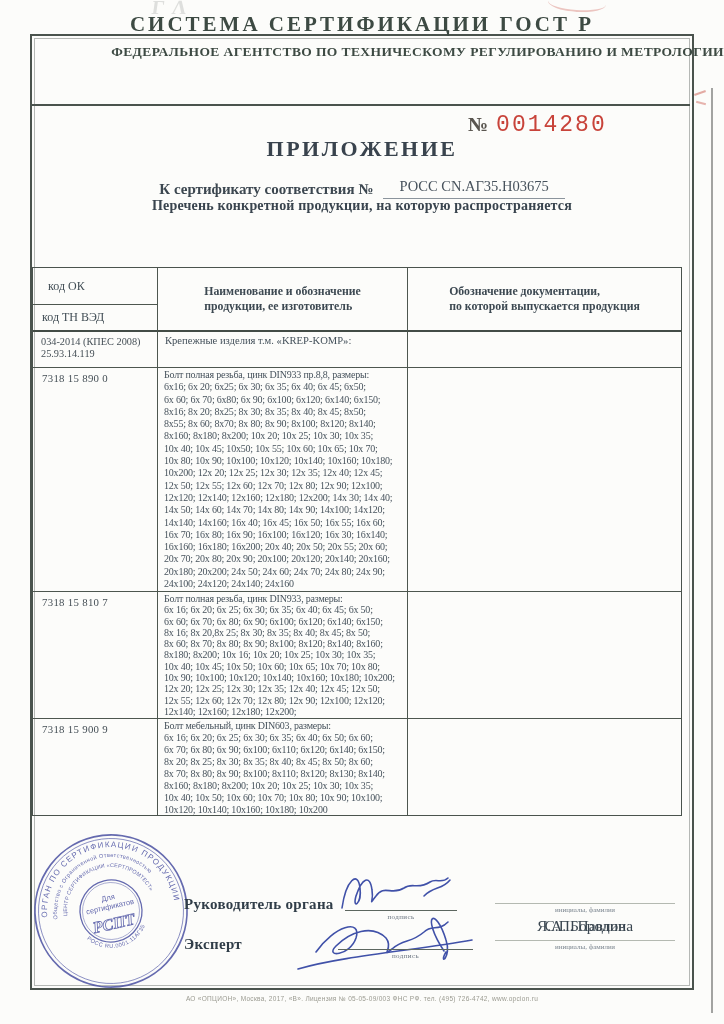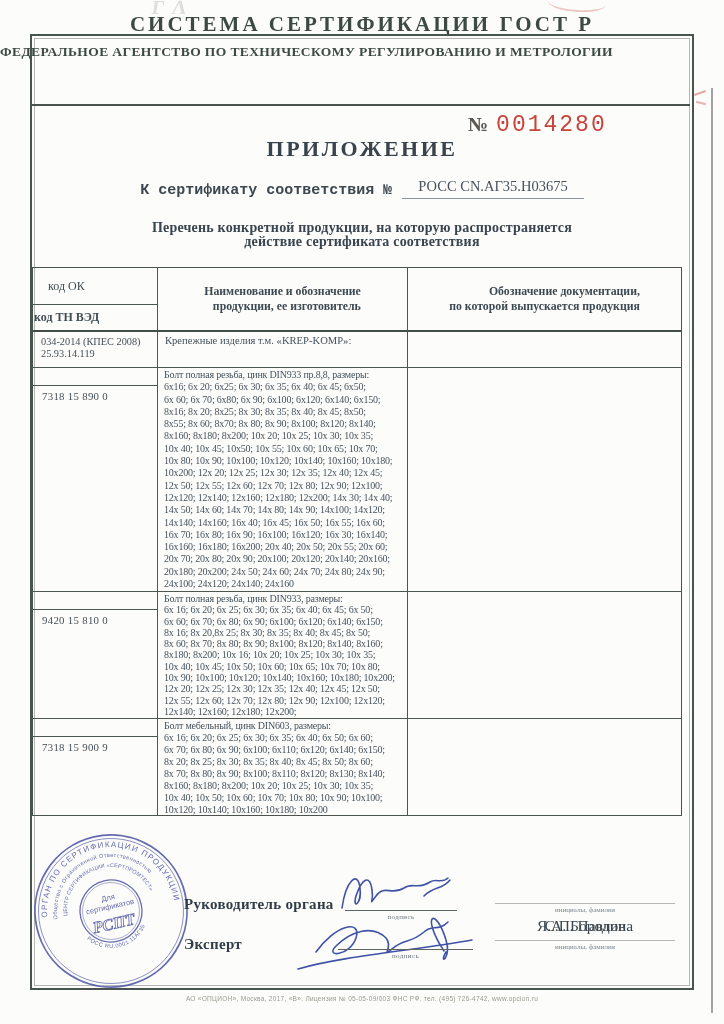"ФЕДЕРАЛЬНОЕ АГЕНТСТВО ПО ТЕХНИЧЕСКОМУ" .agency { text-align: left -> right }
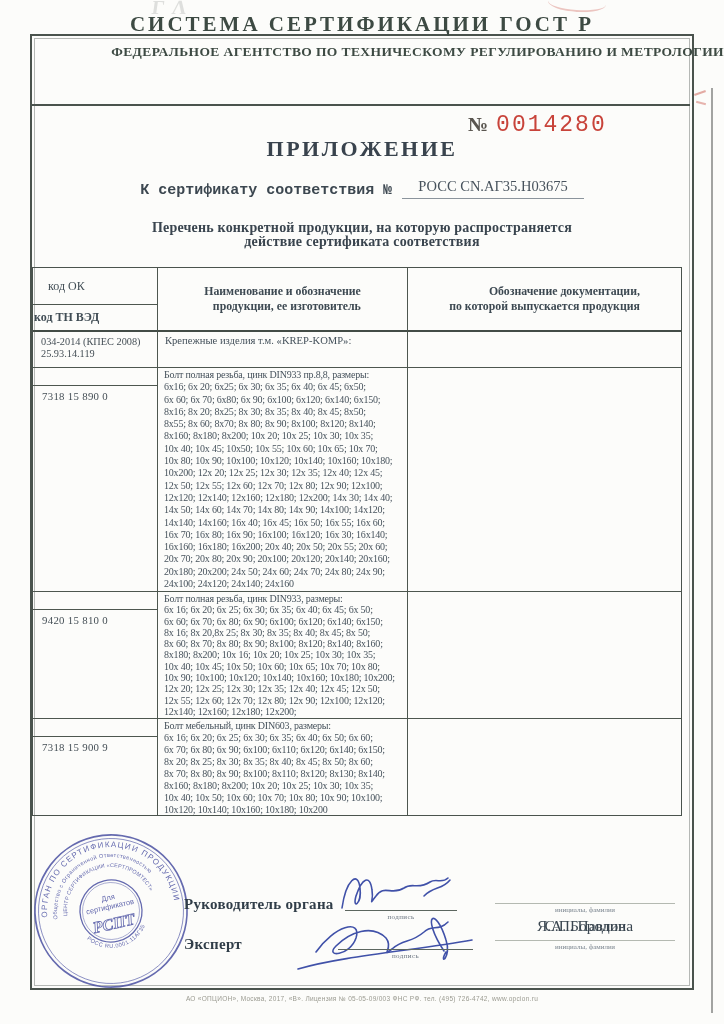"К сертификату соответствия №" .cert-line .lbl { font-family: Liberation Mono, monospace -> none }
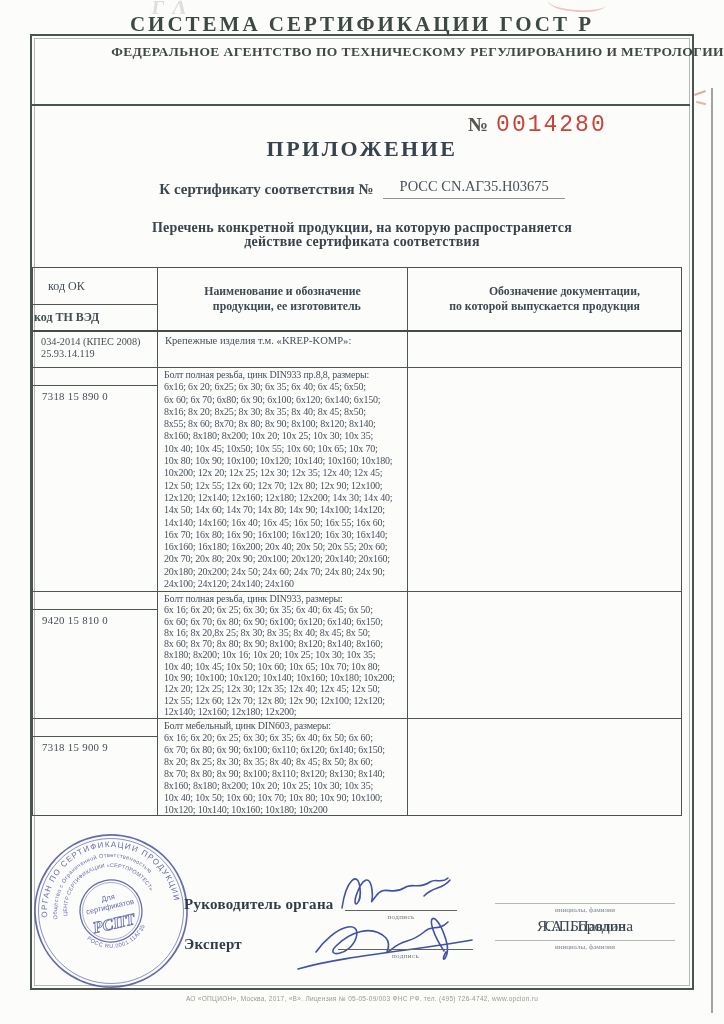"Перечень конкретной продукции, на" .sub1 { top: 220px -> 198px }
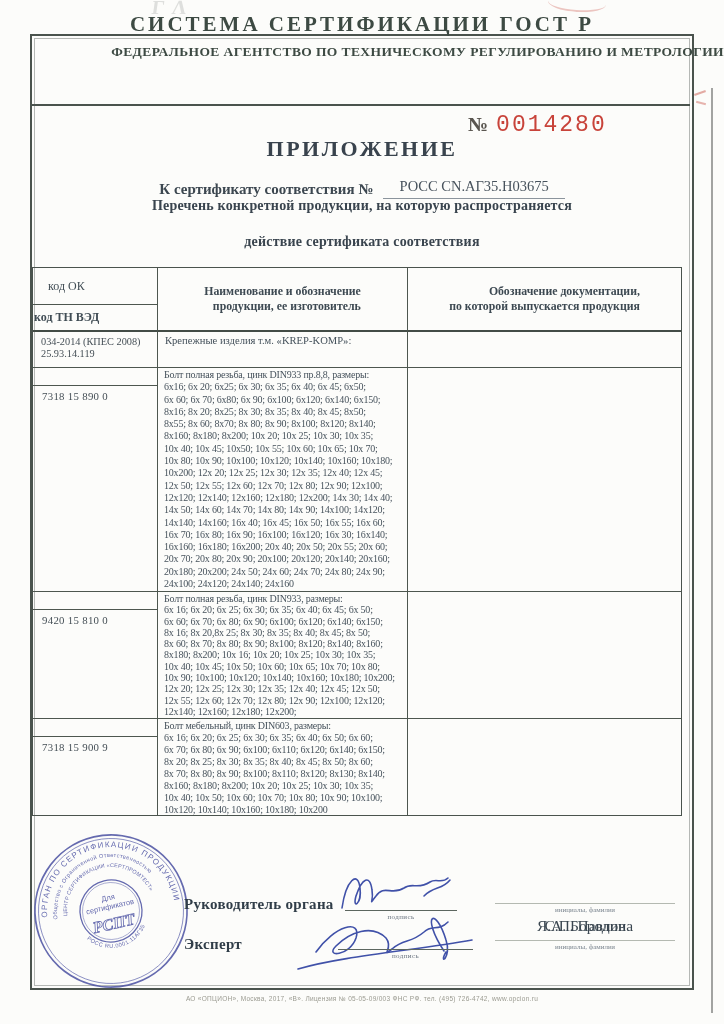"действие сертификата соответствия" div.subtitle { html: <div>действие сертификата соответствия</div> -> none }
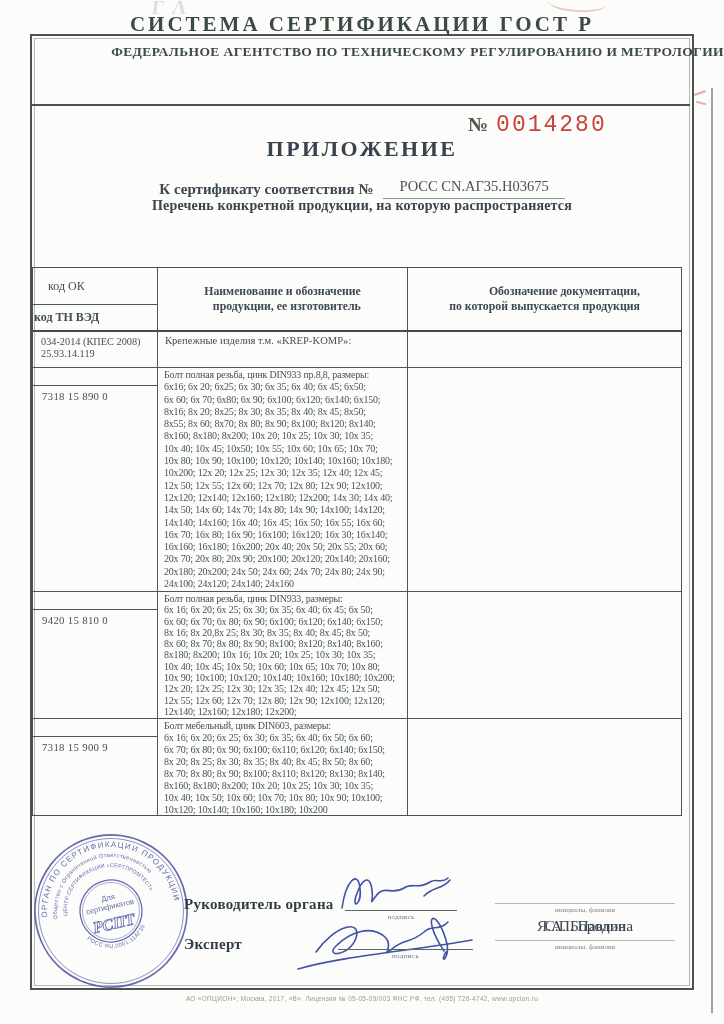"Наименование и обозначение" .hdr-c2,.hdr-c3 { text-align: right -> left }
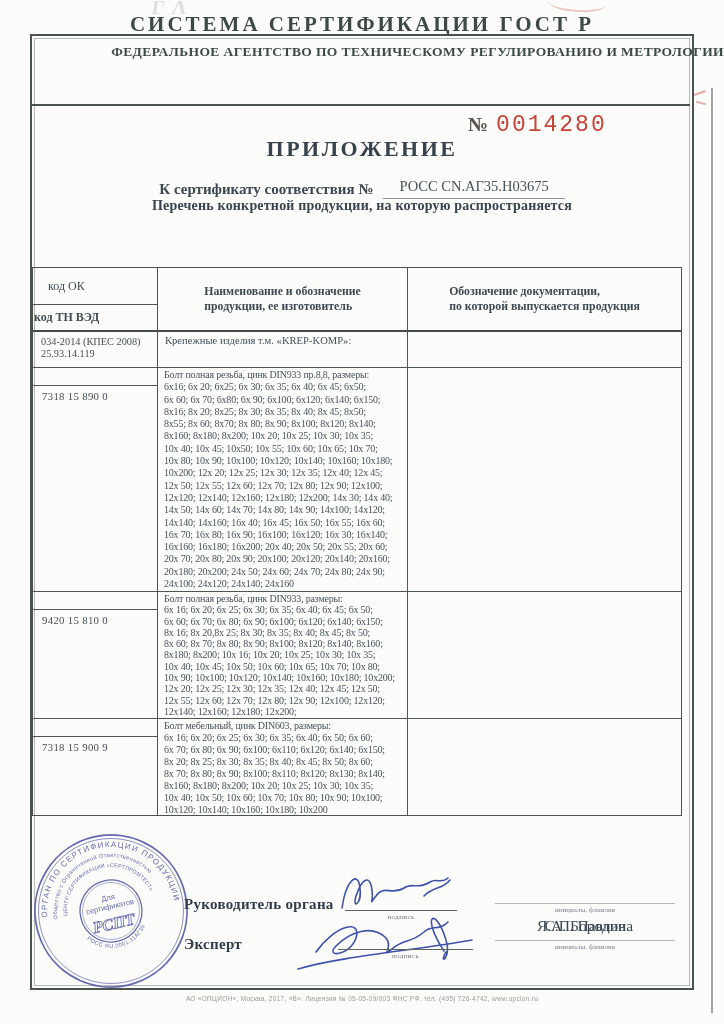"код ТН ВЭД" .h1b { font-weight: bold -> none; padding-left: 1px -> 9px }
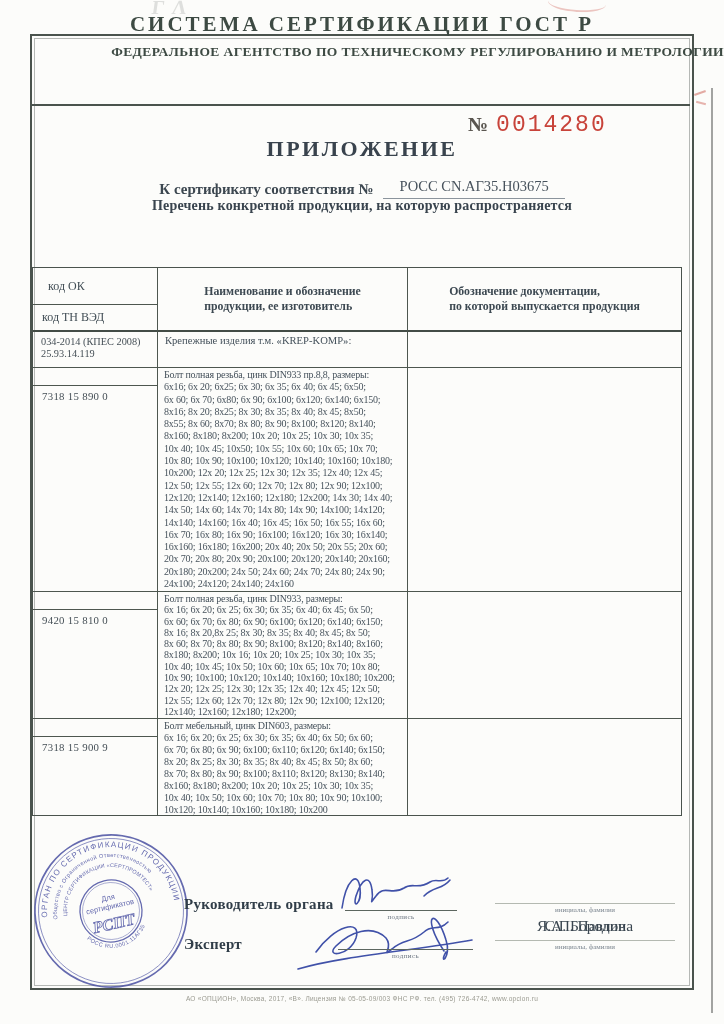"7318 15 890 0" .code-cell { flex-direction: column -> row }
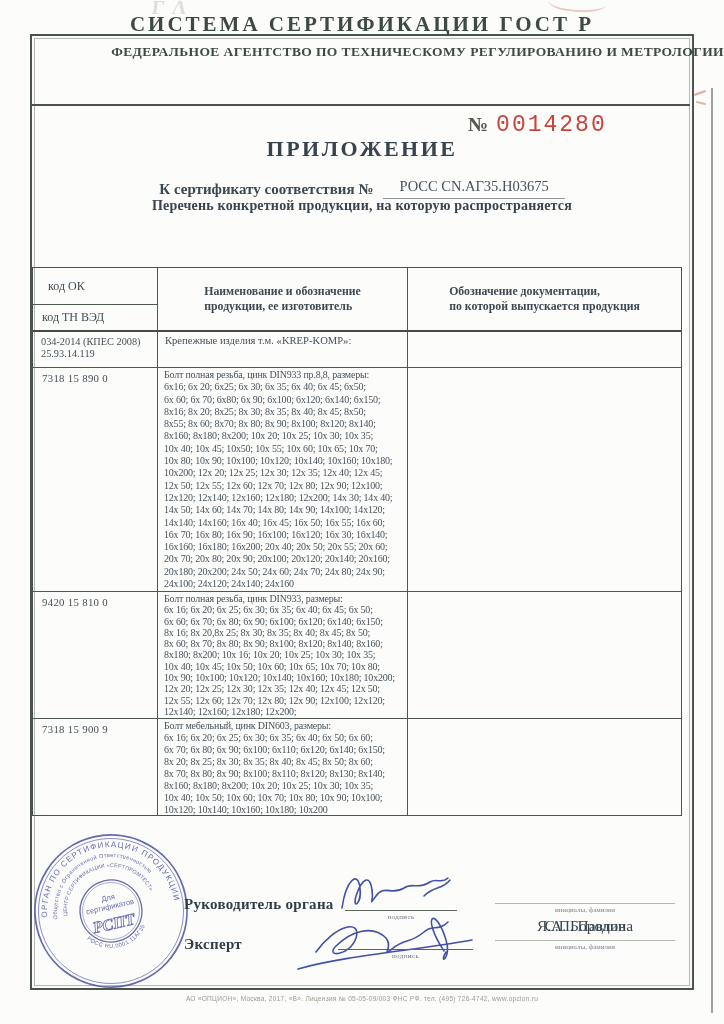"9420 15 810 0" div.code { text: 9420 15 810 0 -> 7318 15 810 7 }
